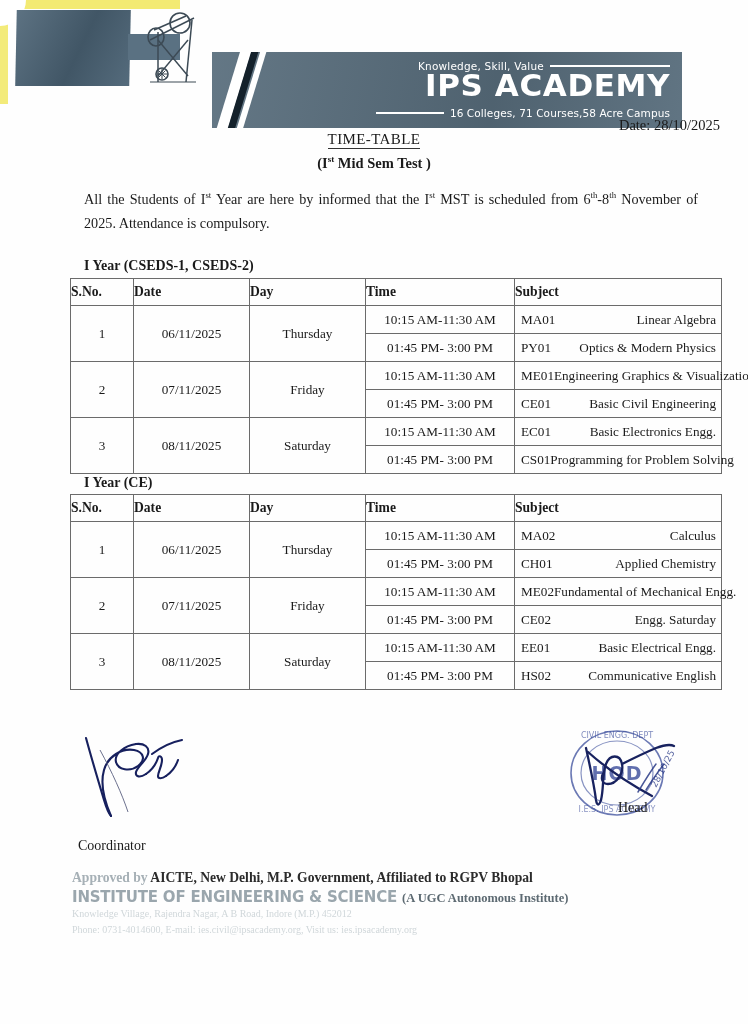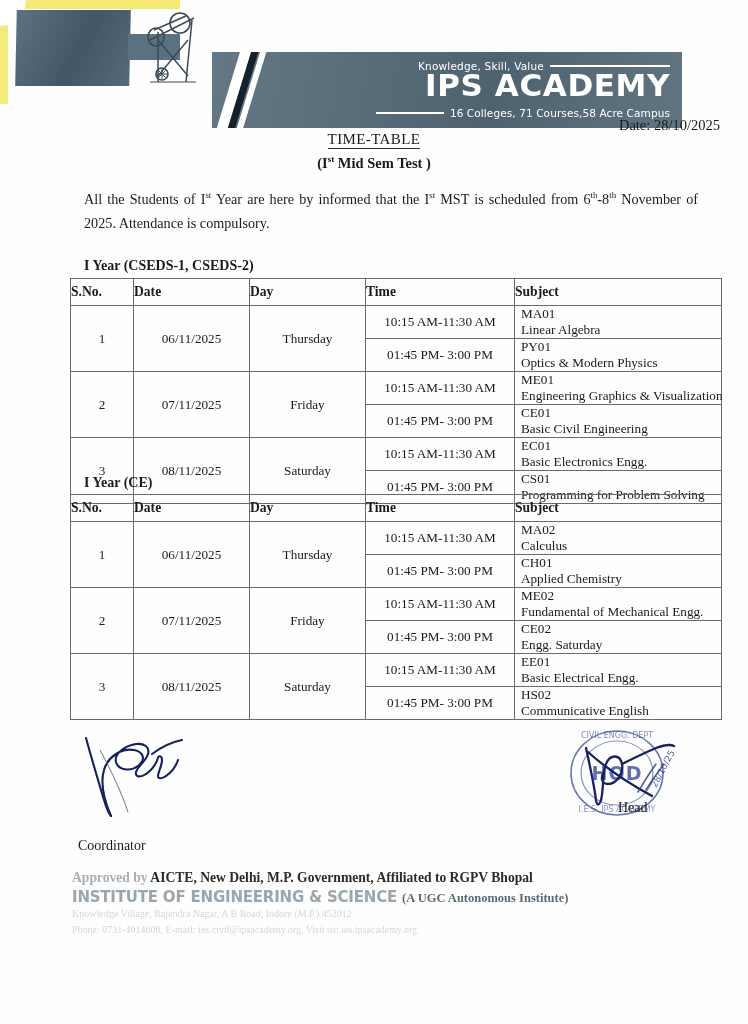"MA01" .subj-inner { flex-direction: column -> none }
